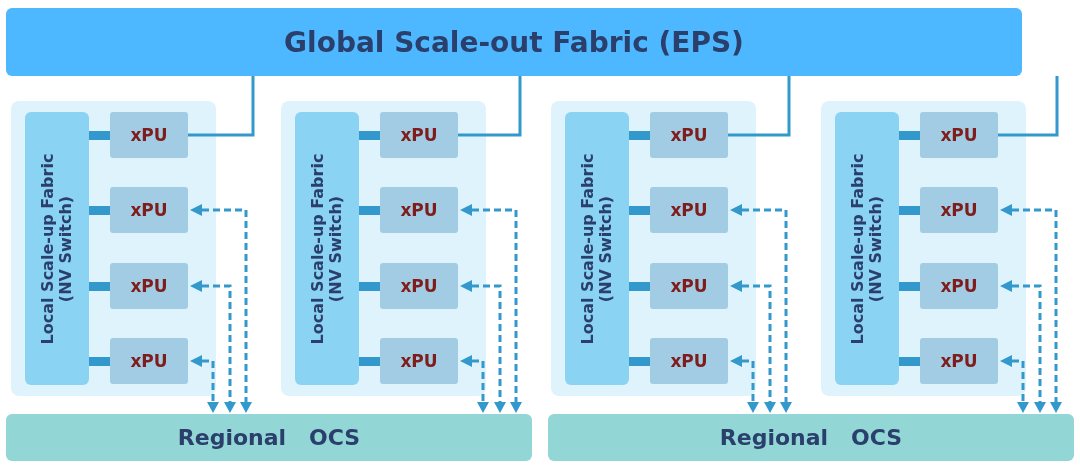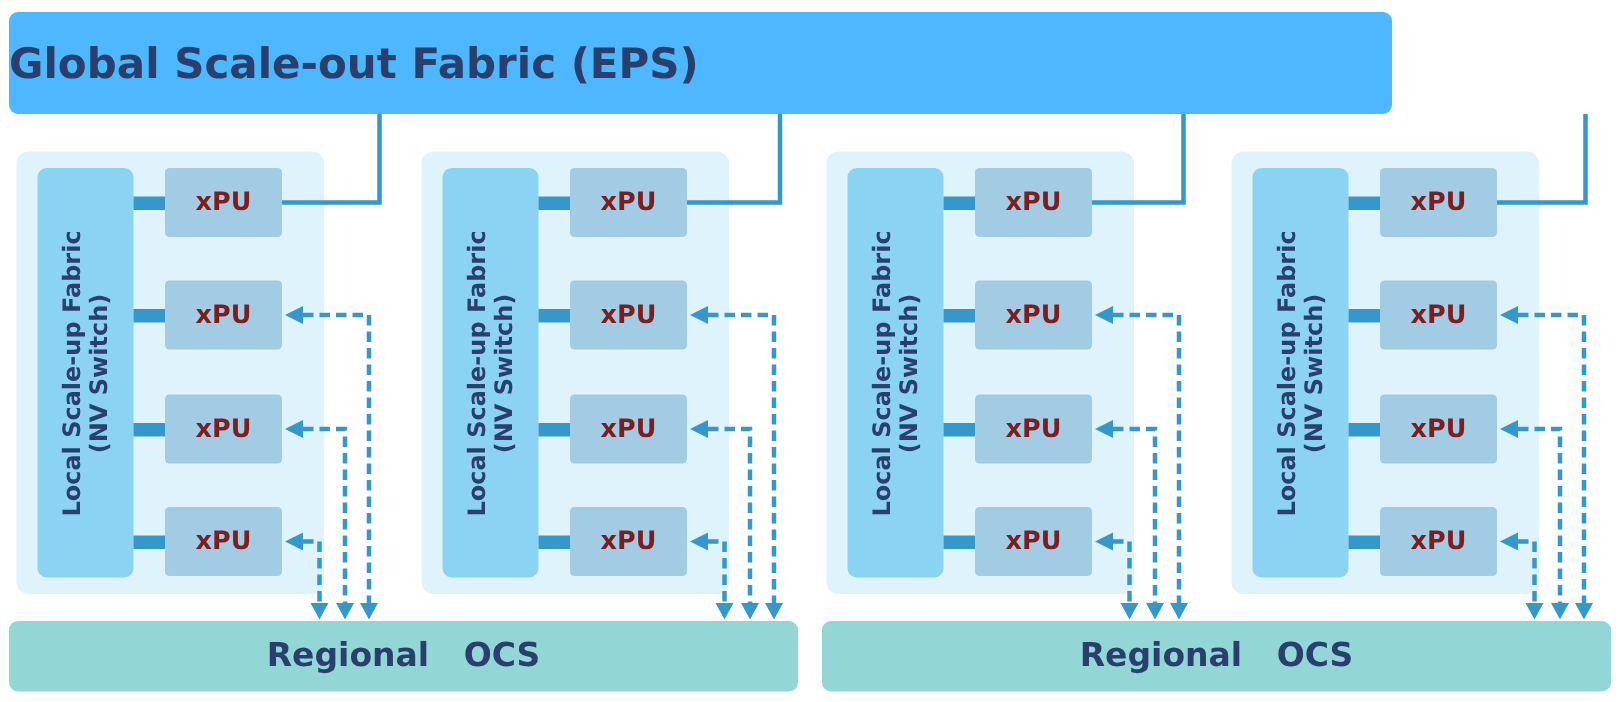"Global Scale-out Fabric (EPS)" .global { justify-content: none -> center; width: 922px -> 1016px }
